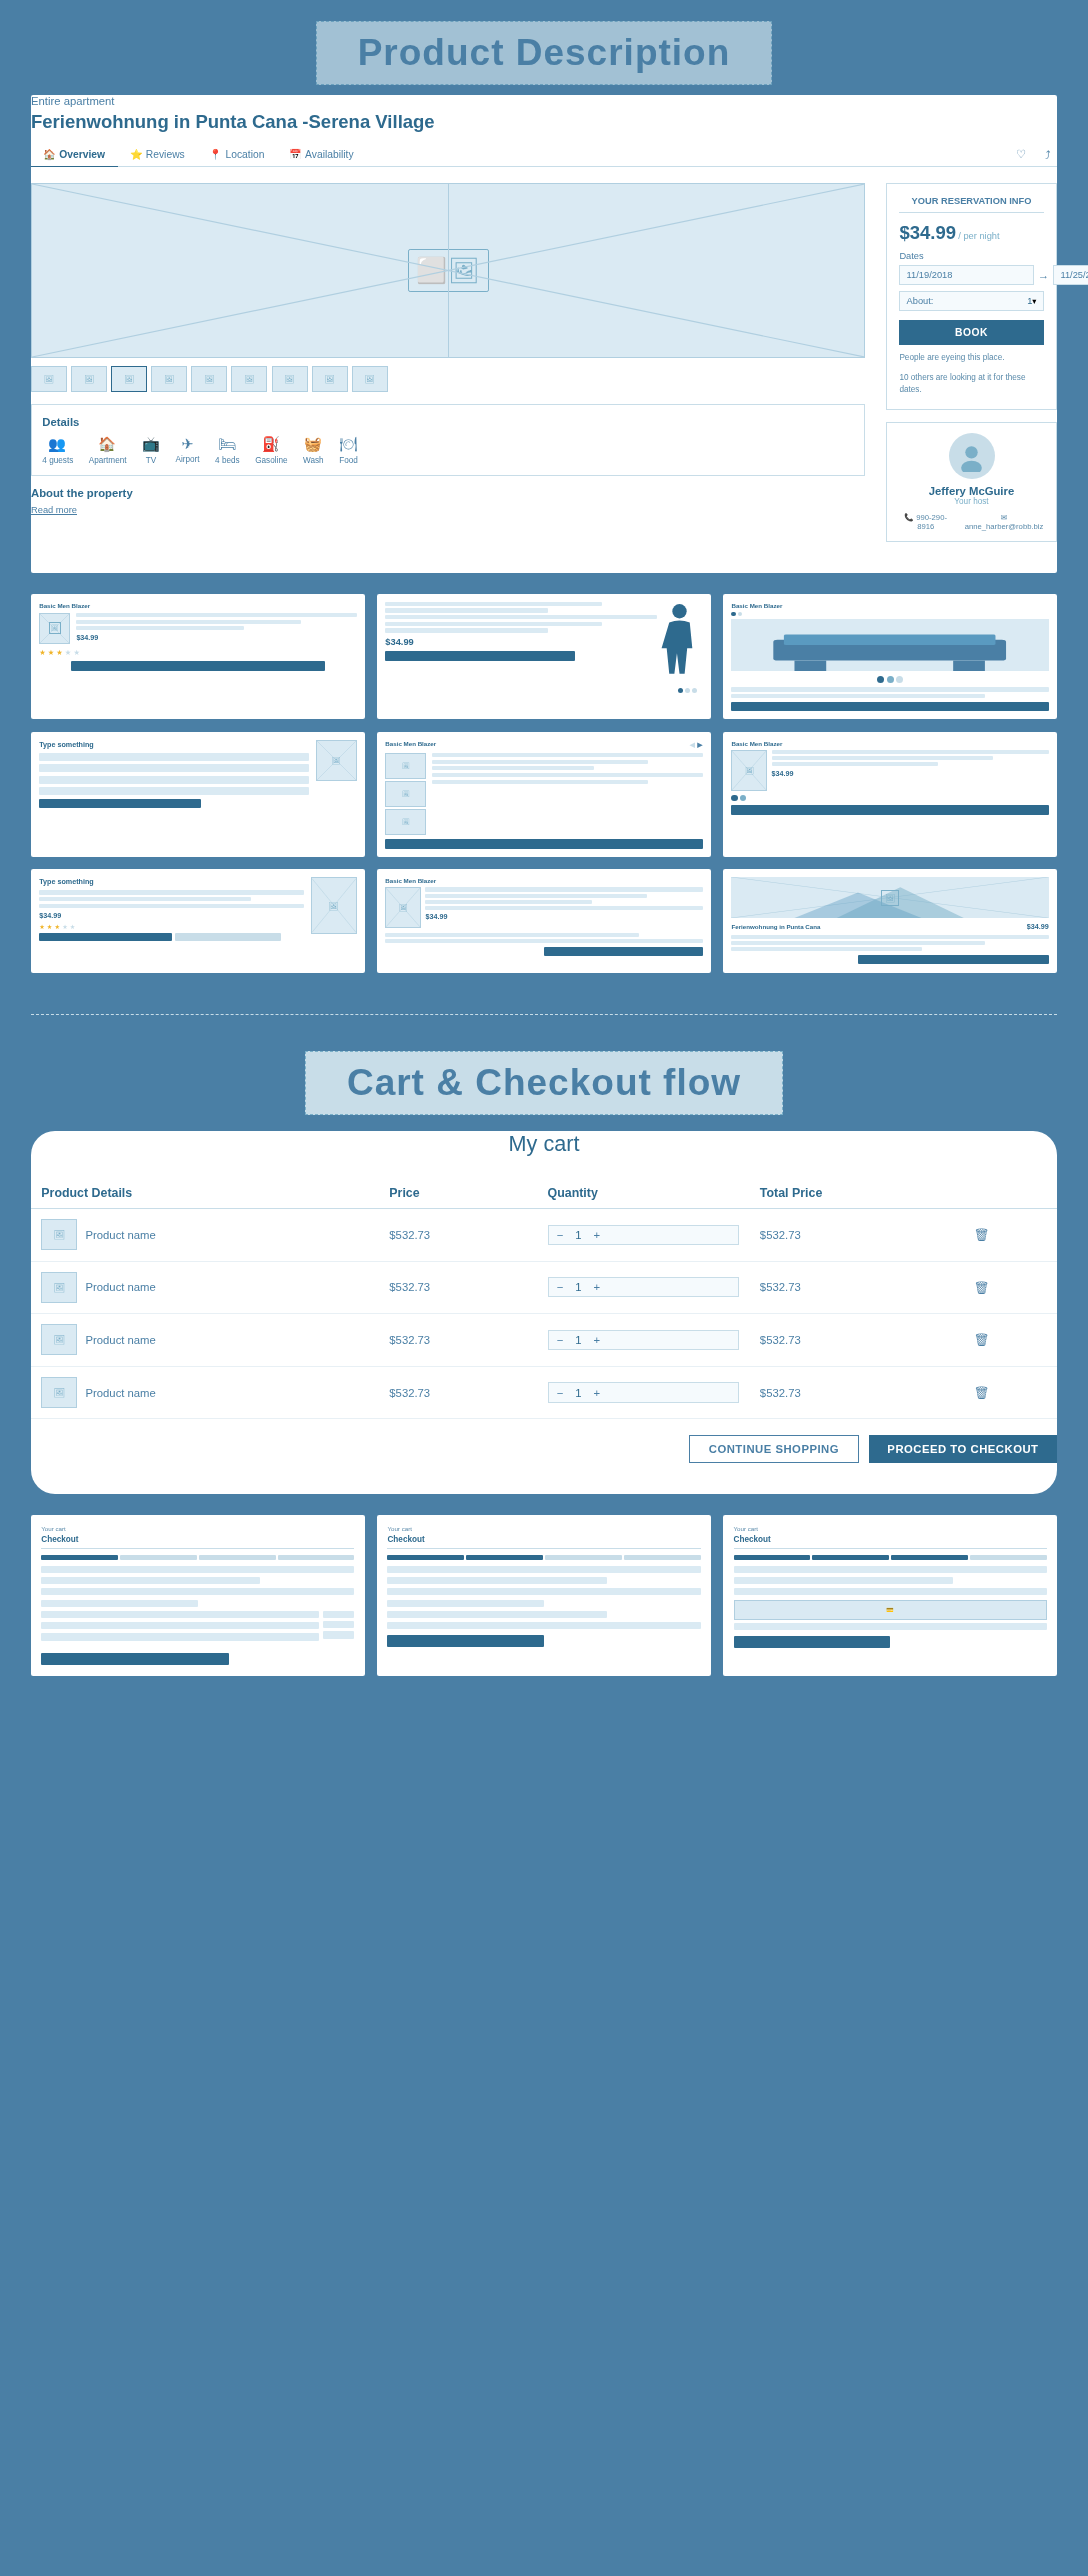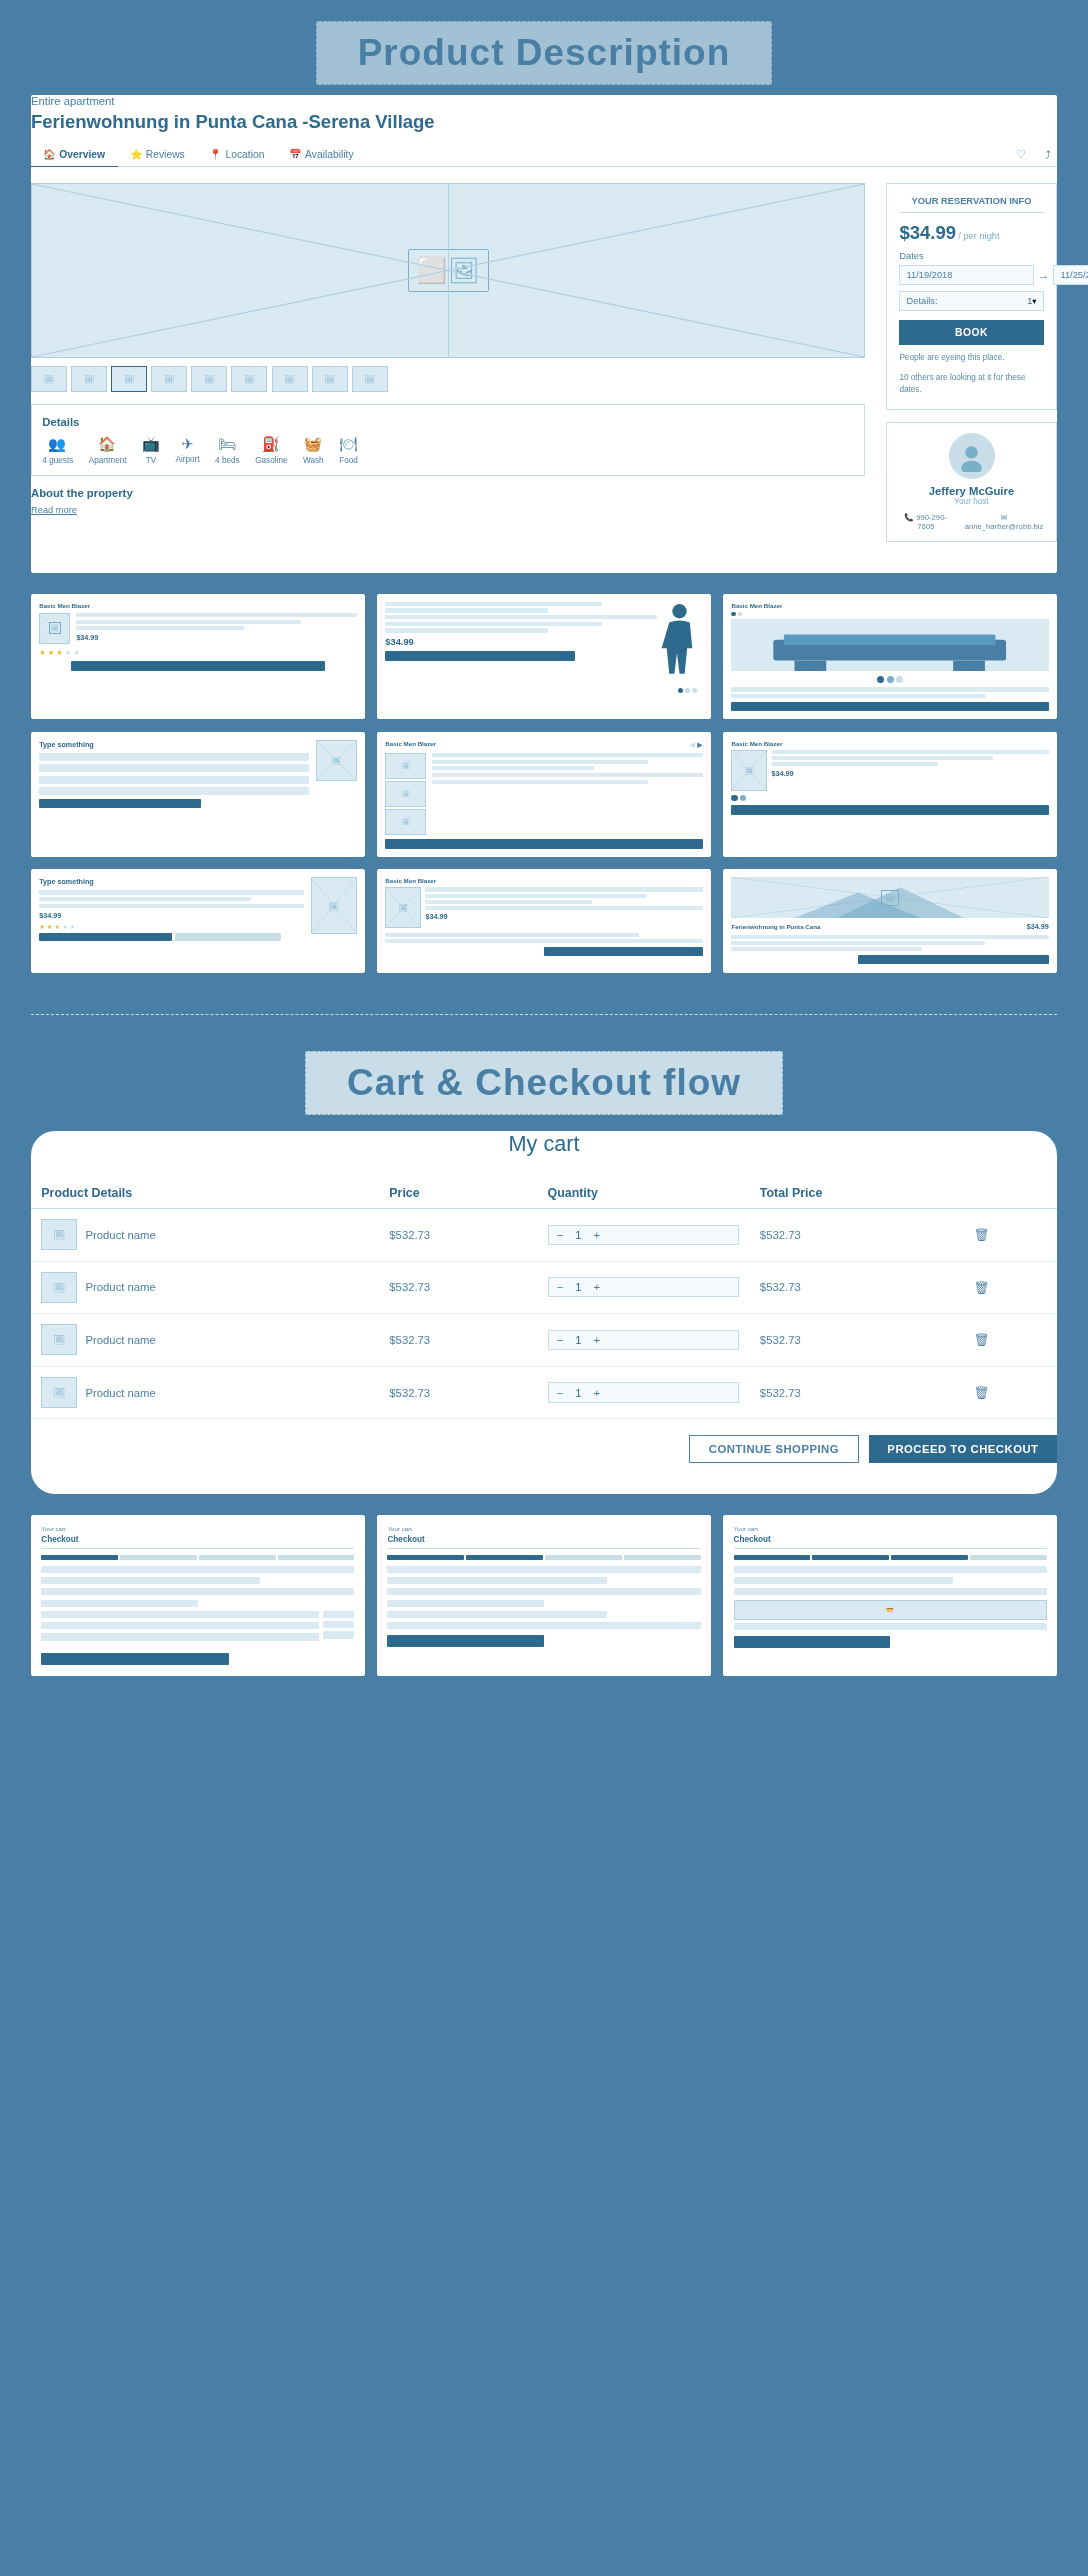"Details:" span.guests-label { text: Details -> About }
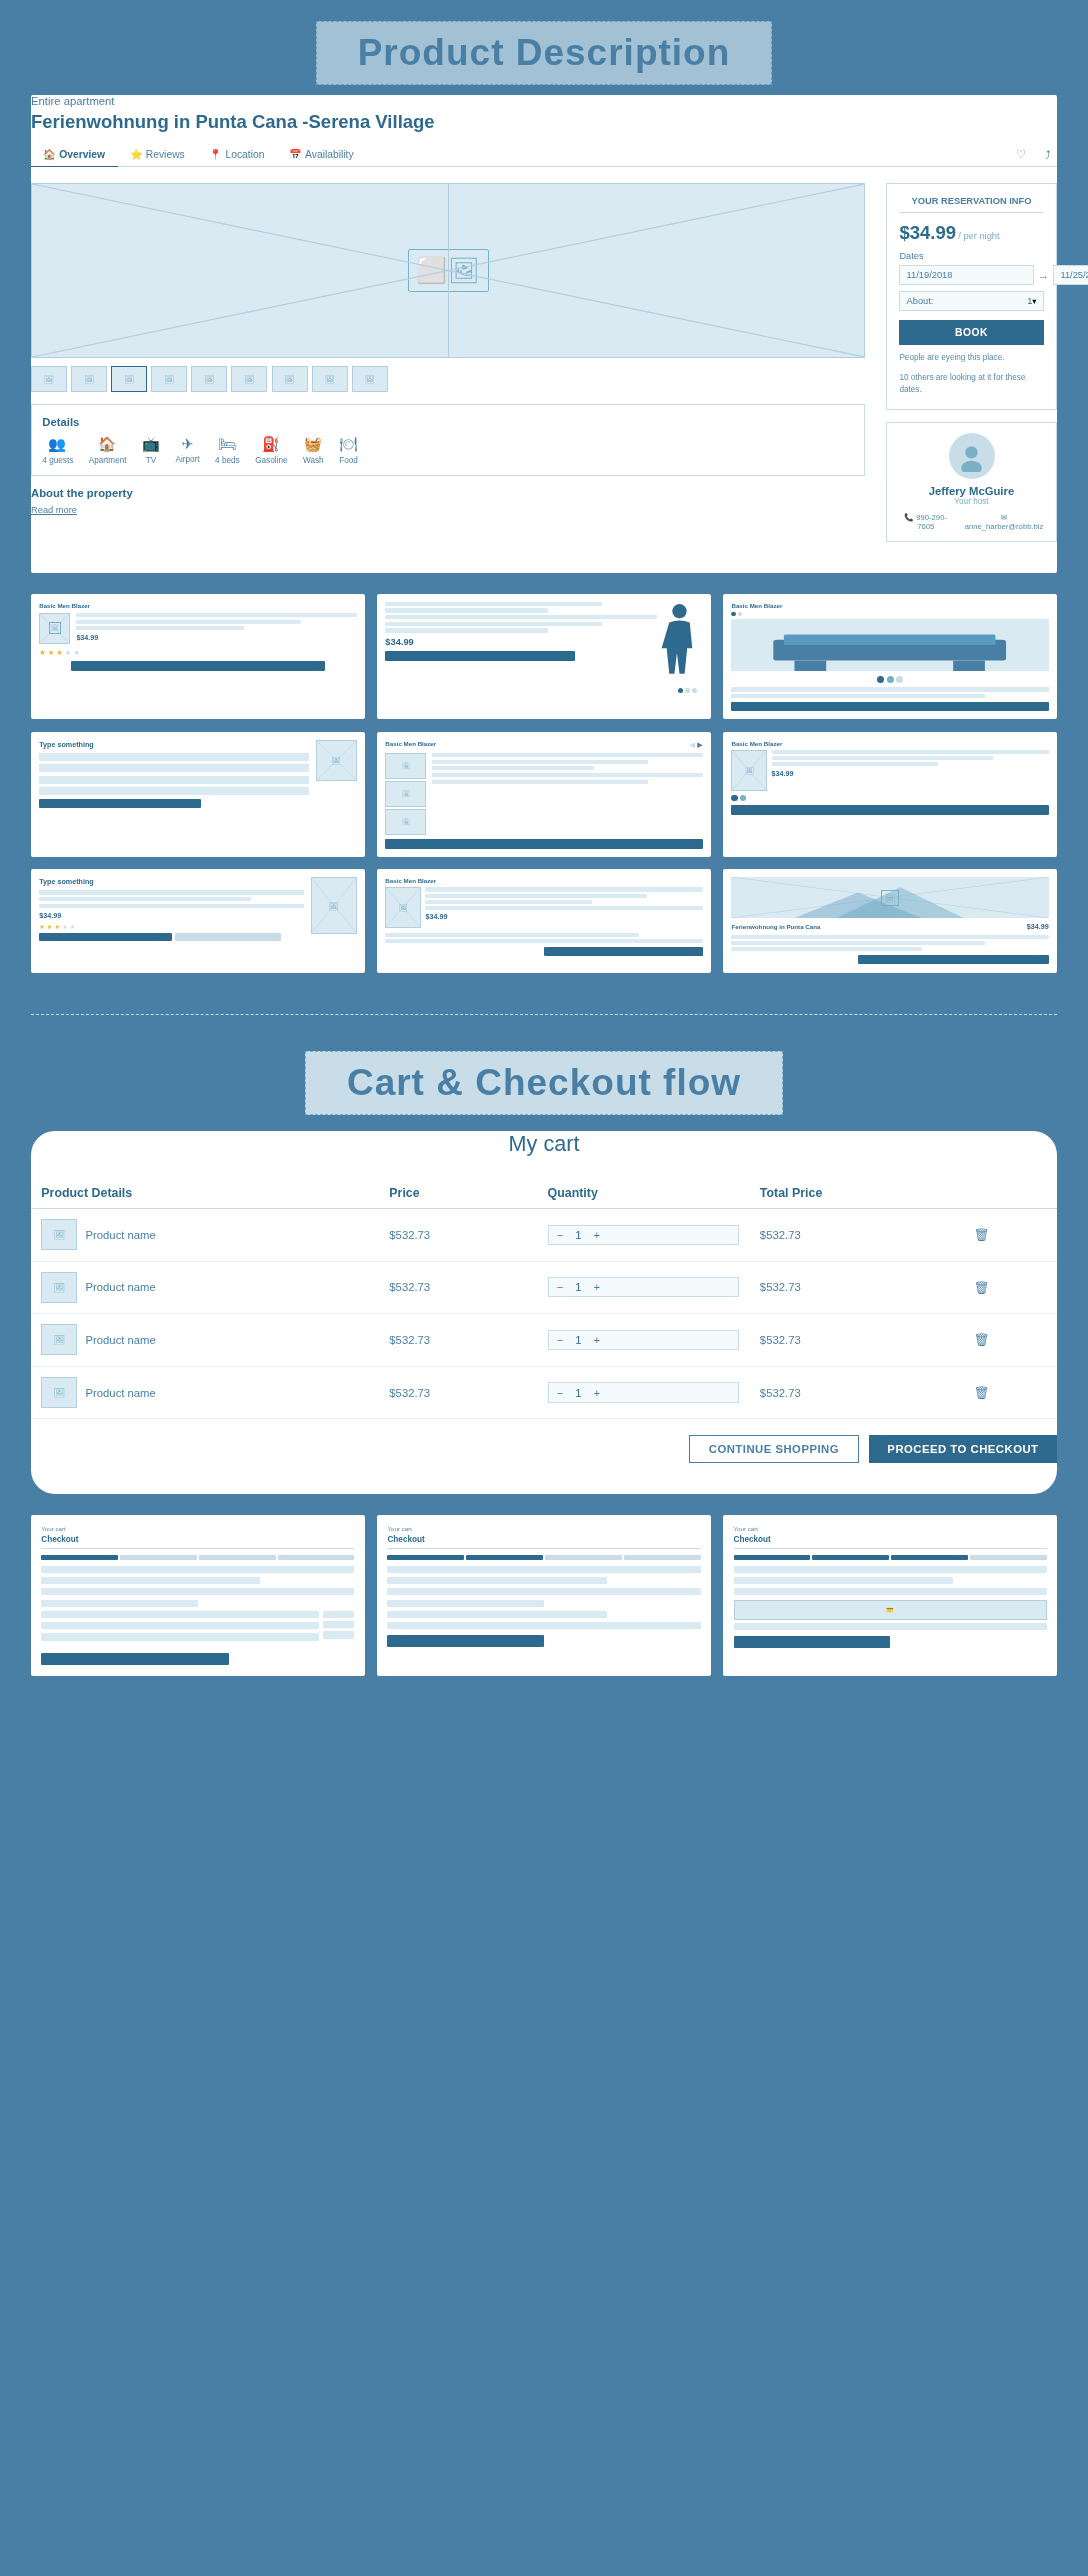"📞 990-290-7605" span { text: 990-290-7605 -> 990-290-8916 }
